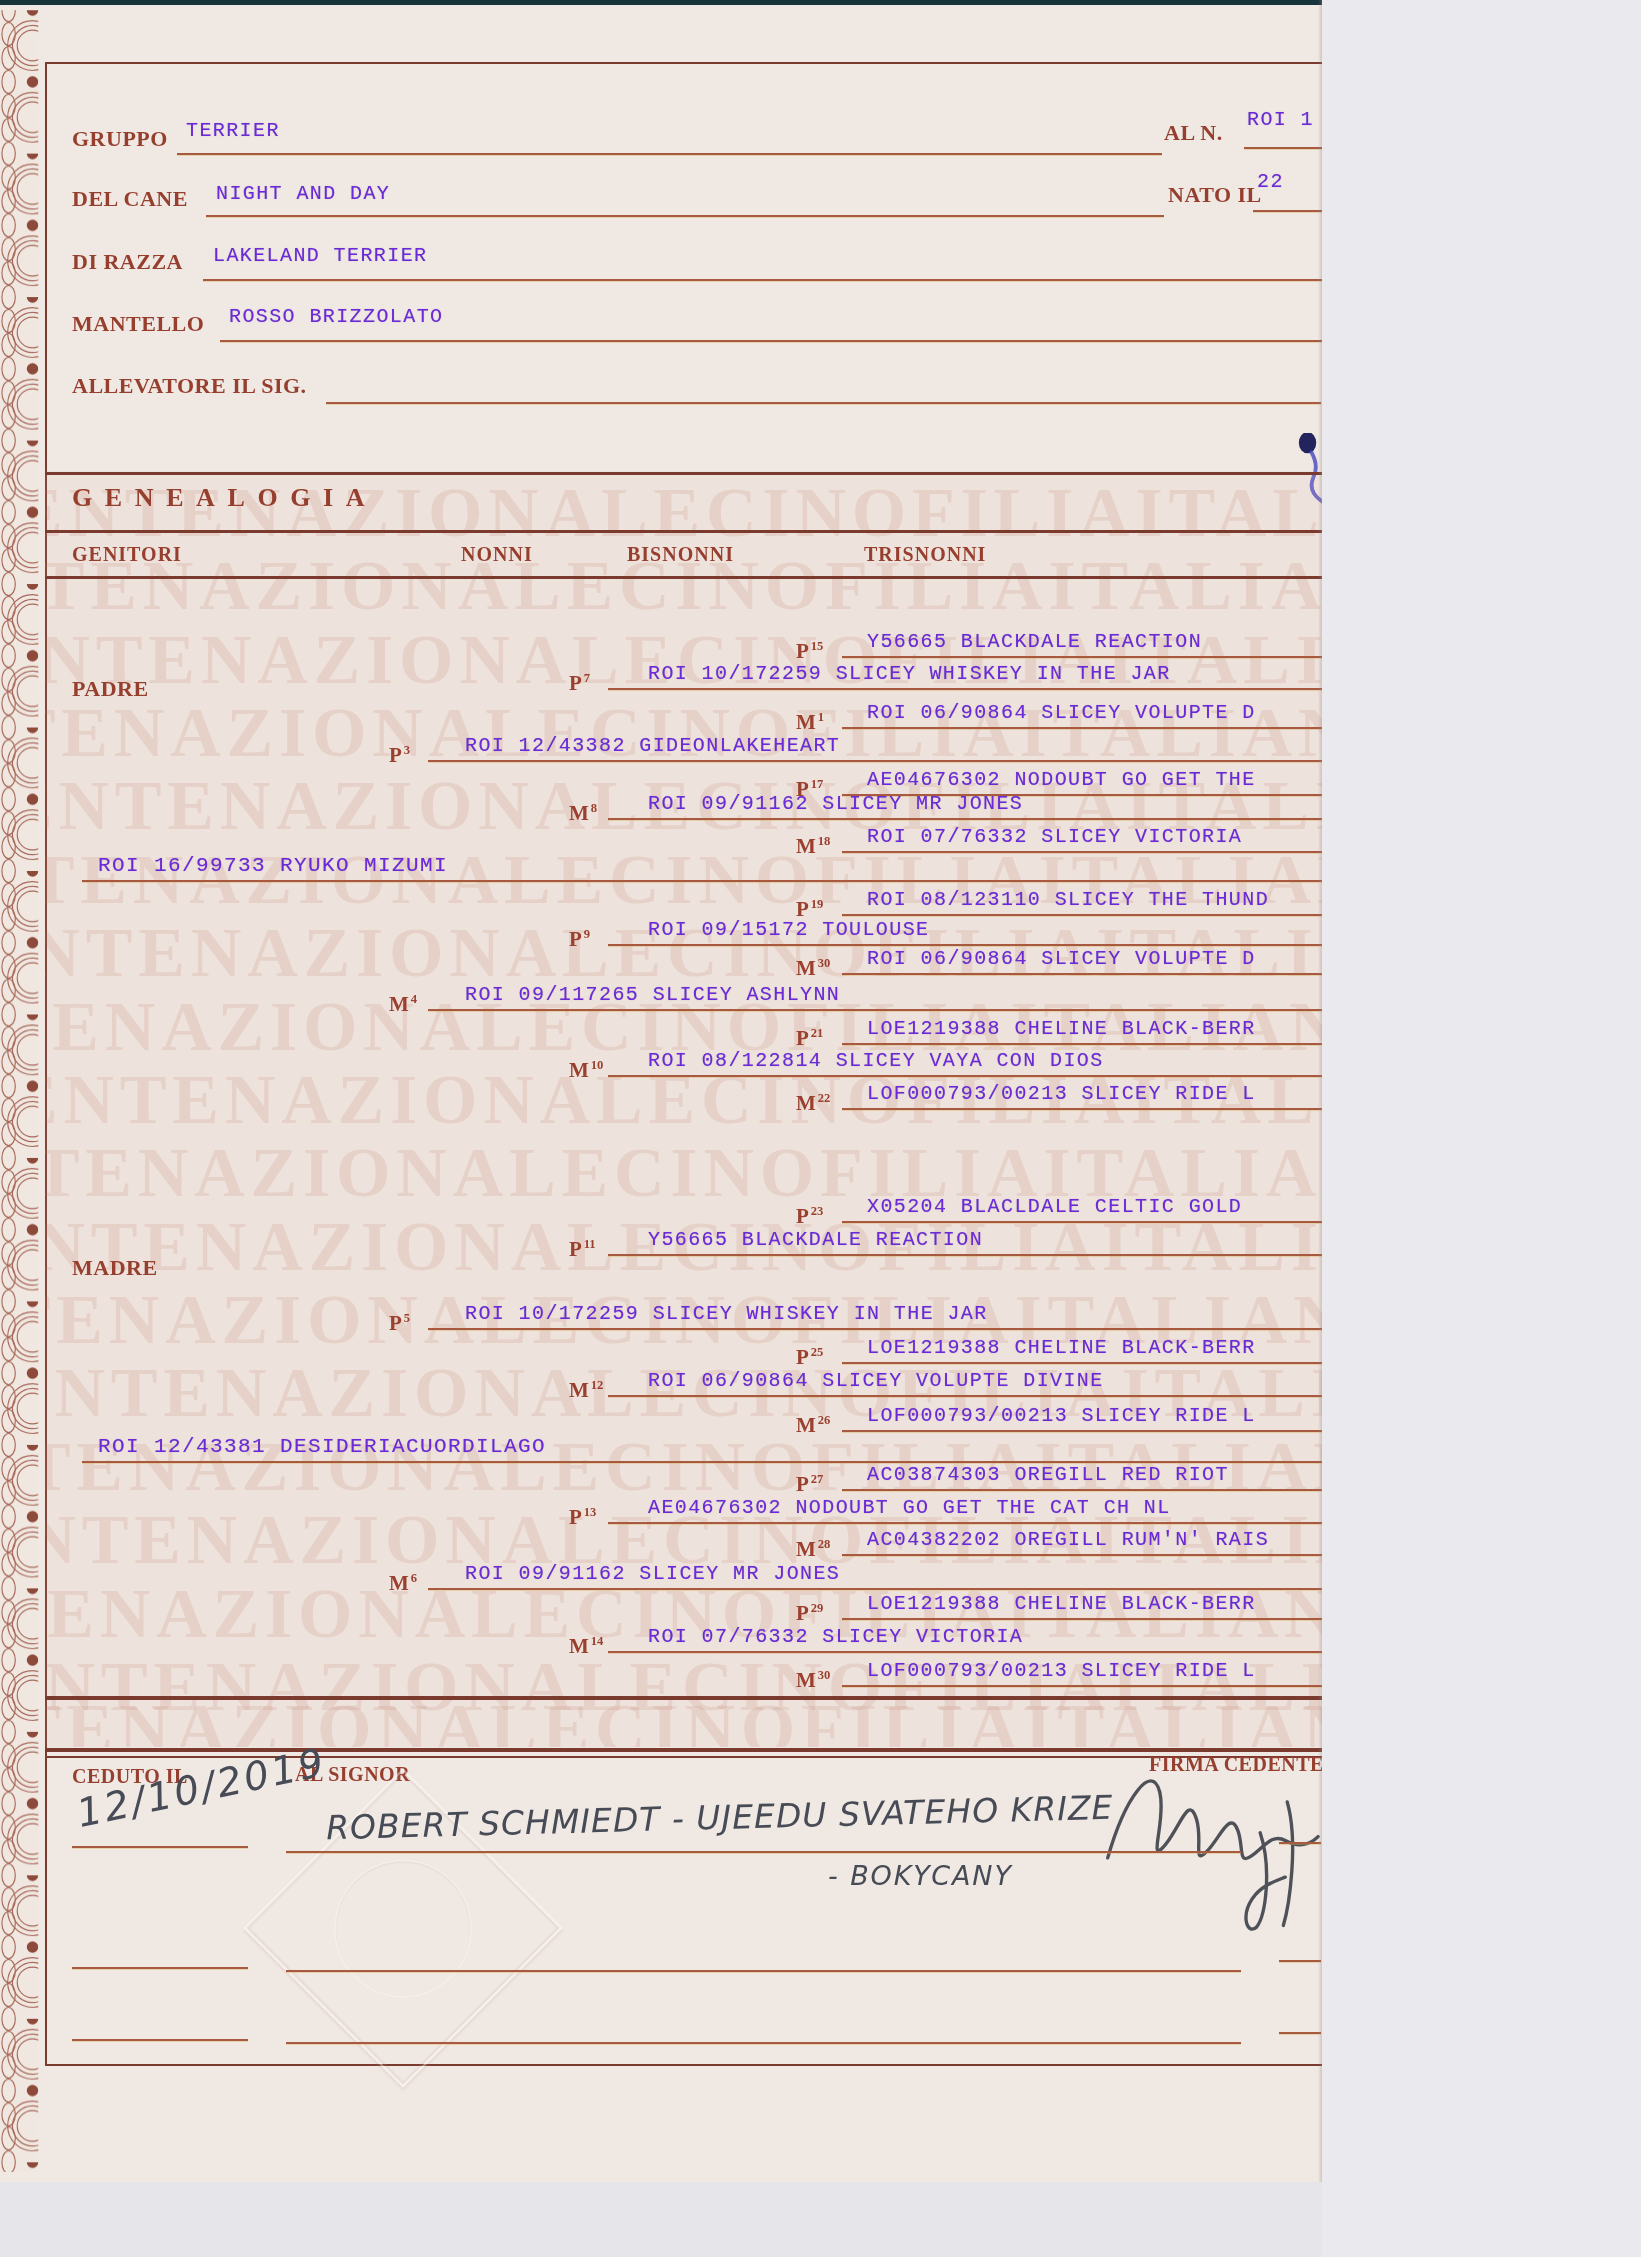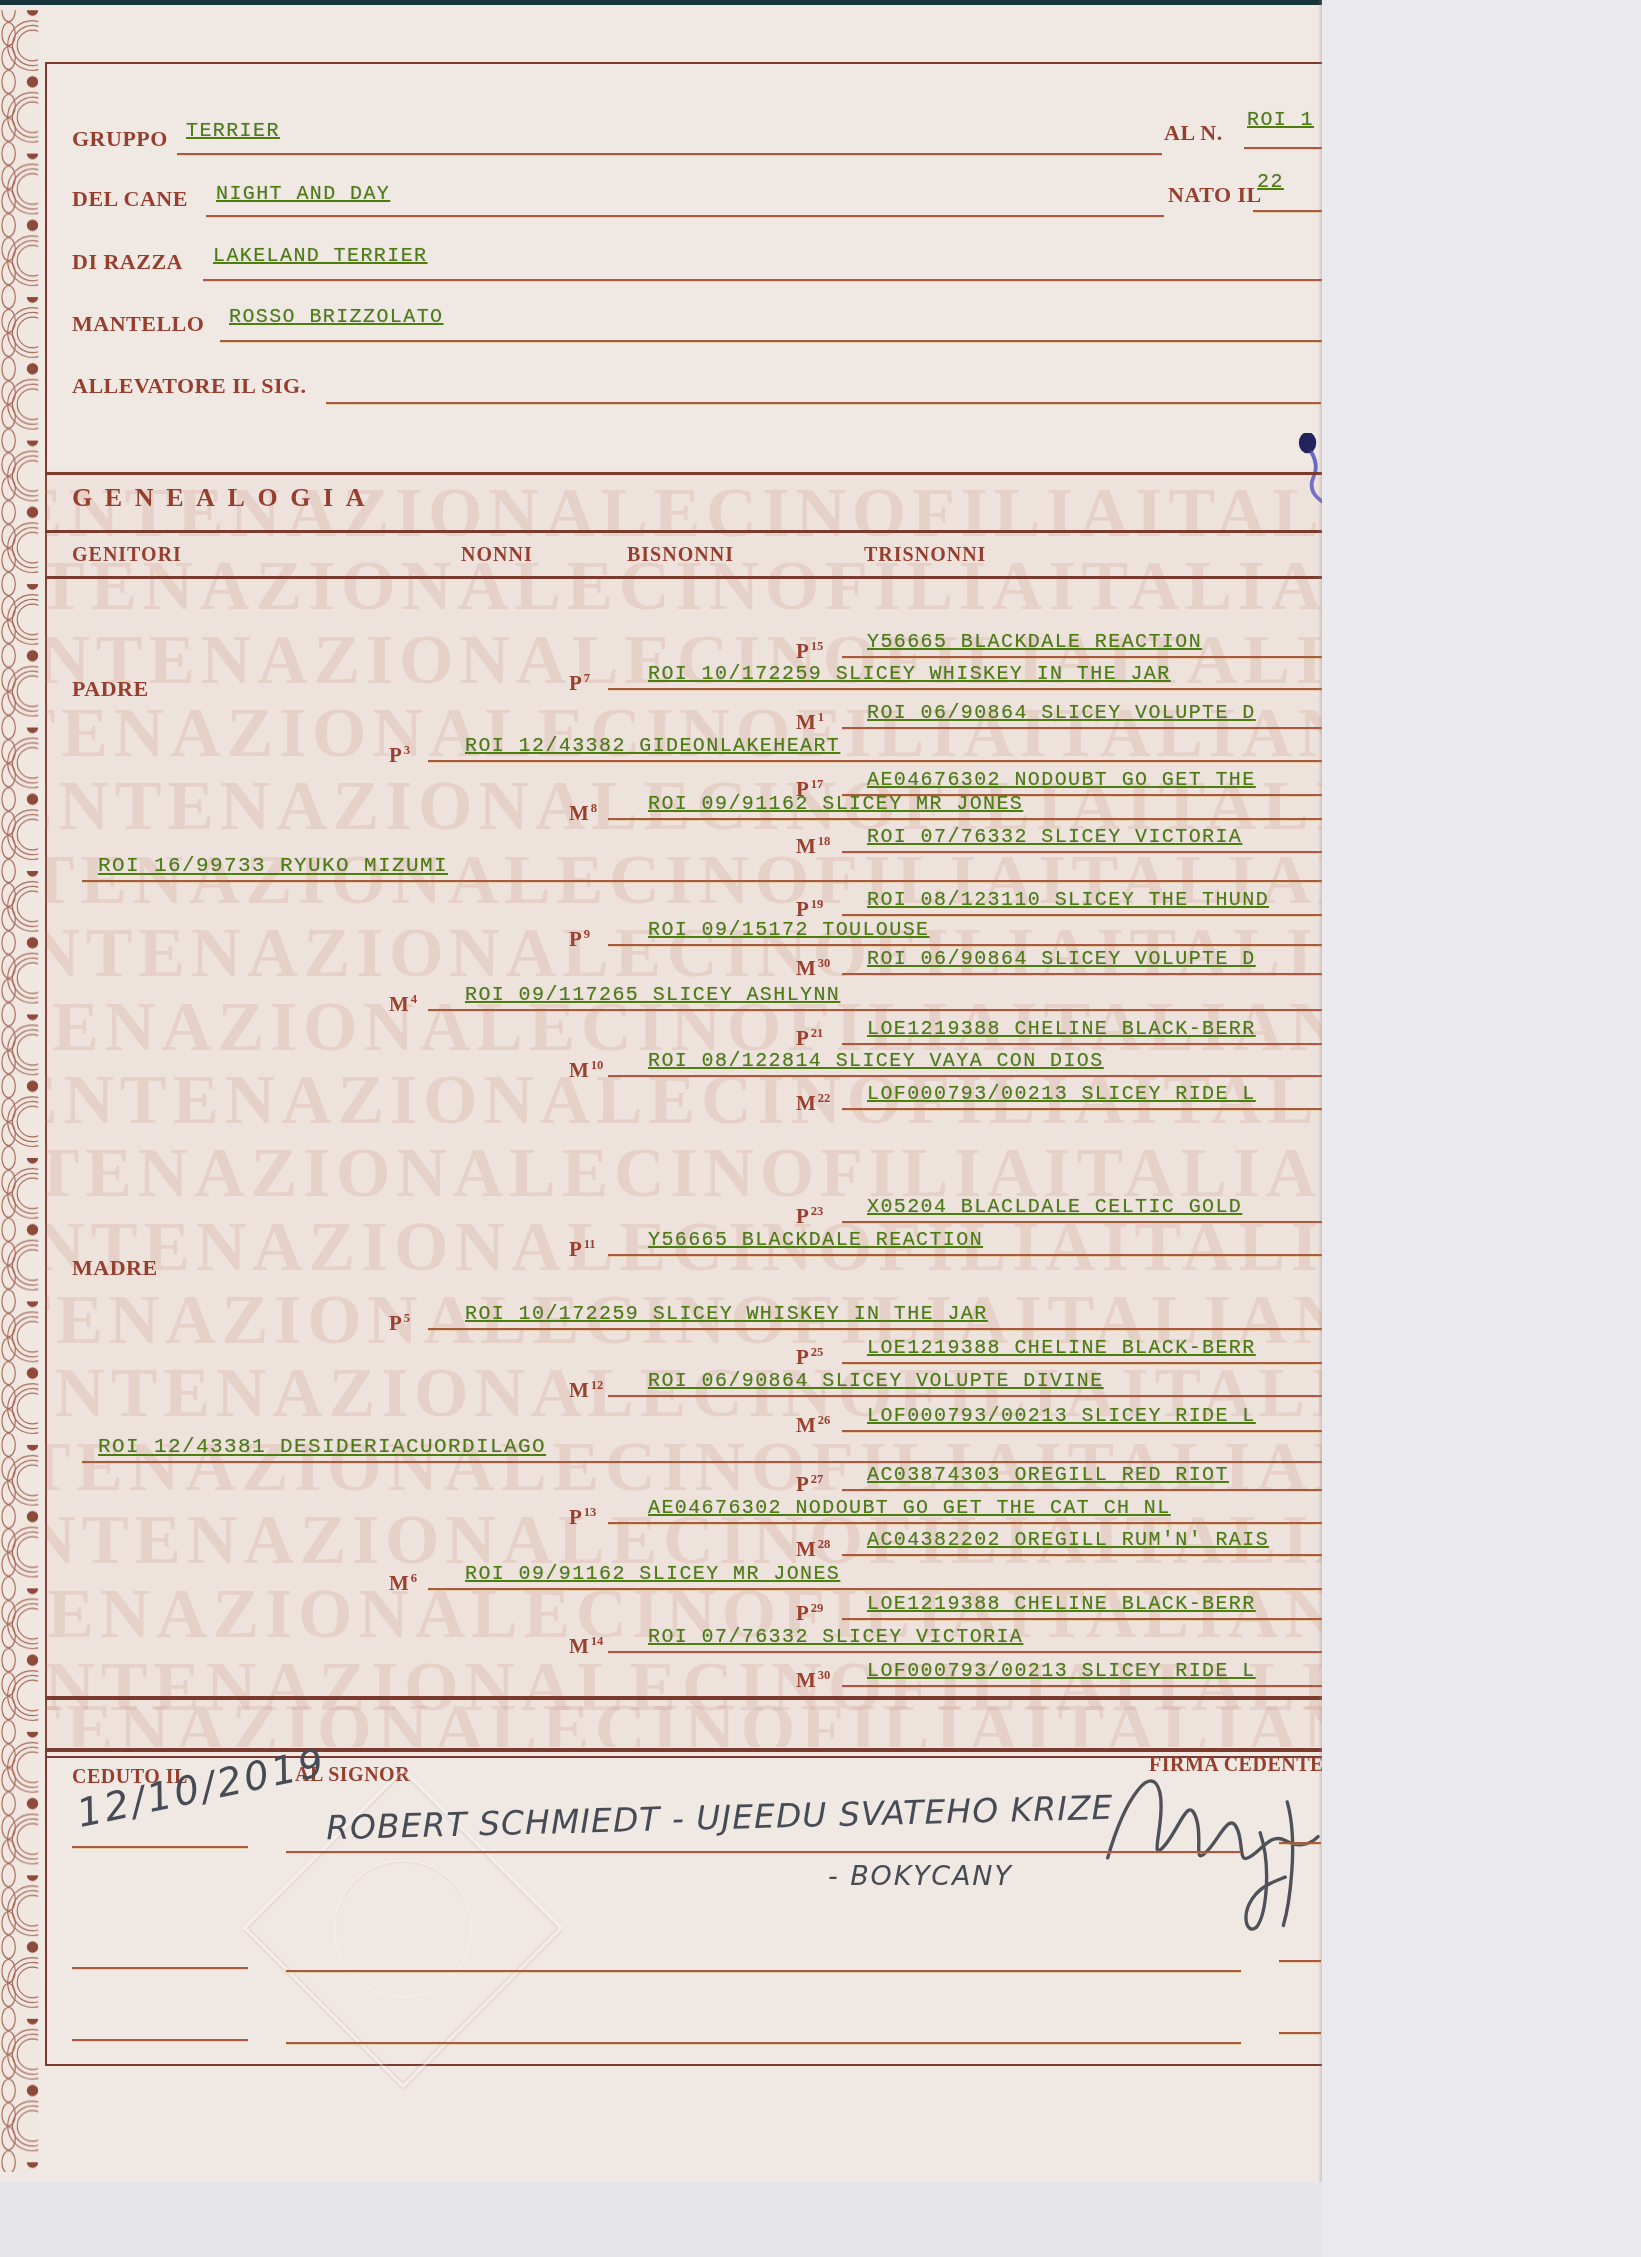"TERRIER" .typed { color: #4d7c0f -> #6d28d9; text-decoration: underline -> none }
